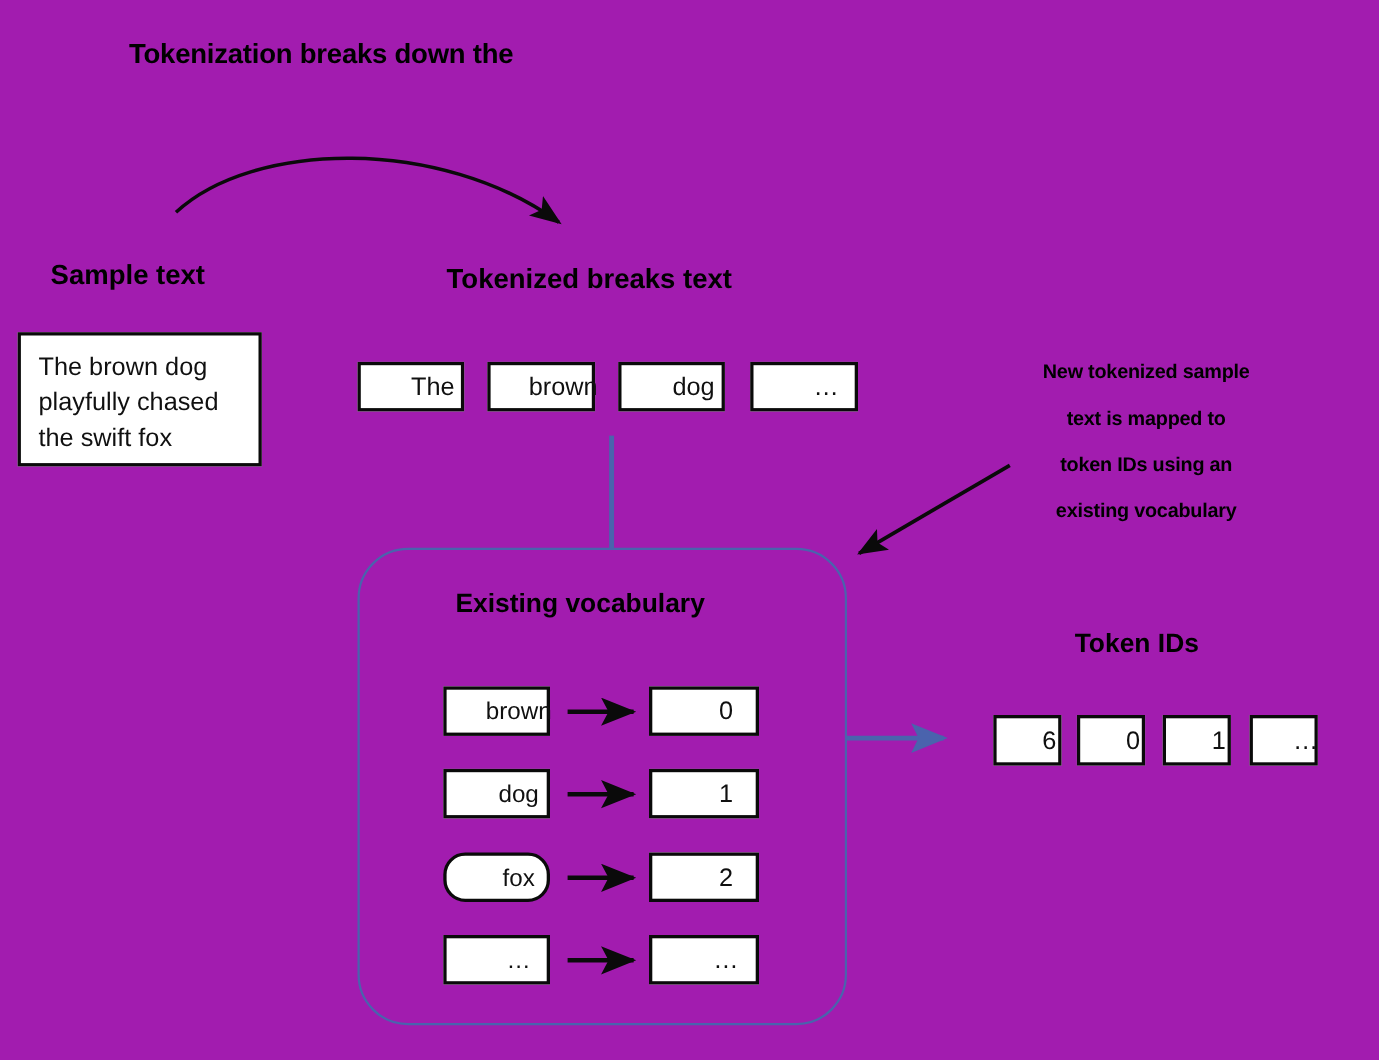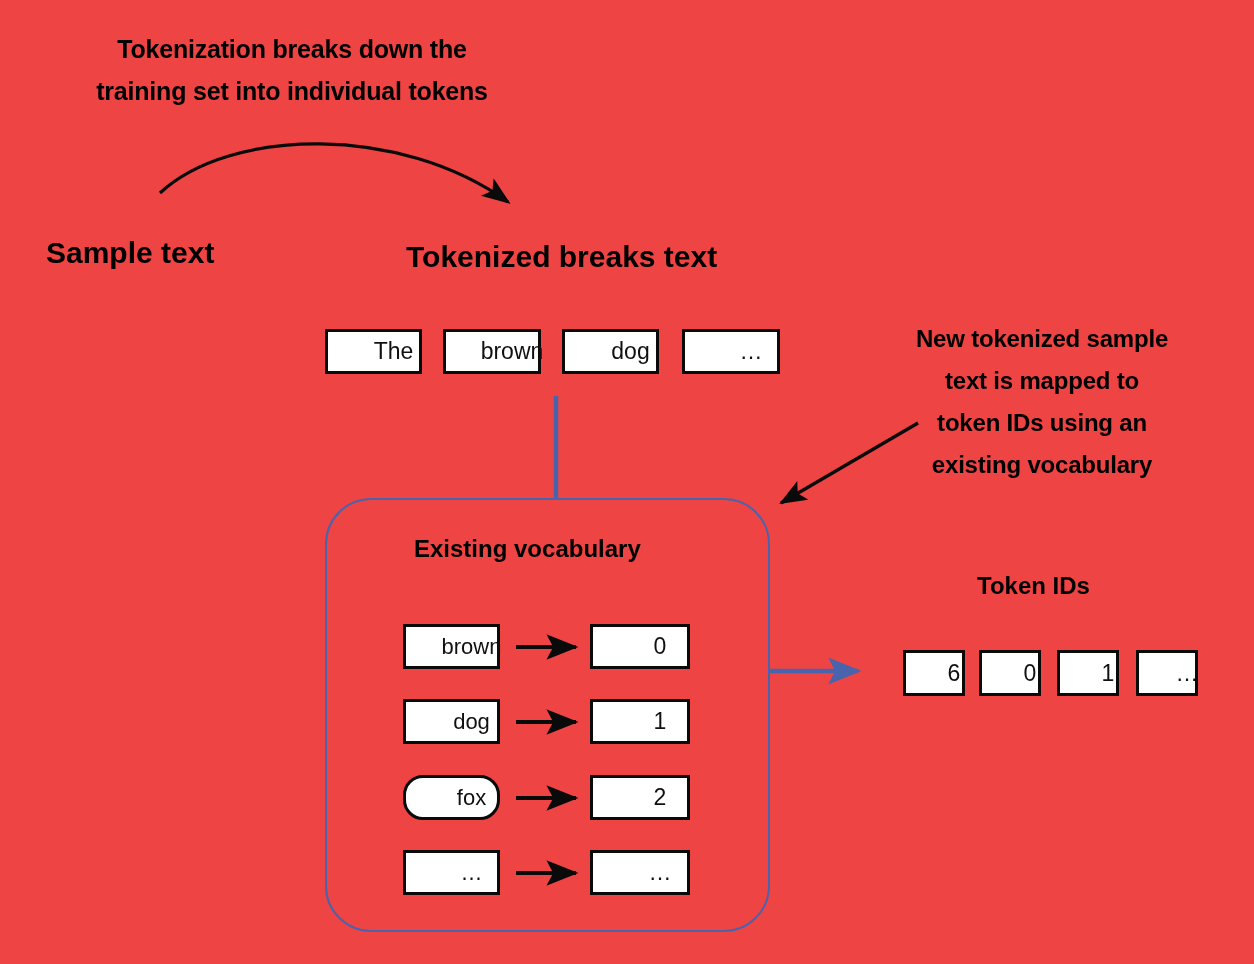"Tokenization breaks down the" #canvas { background: #ef4444 -> #a21caf }
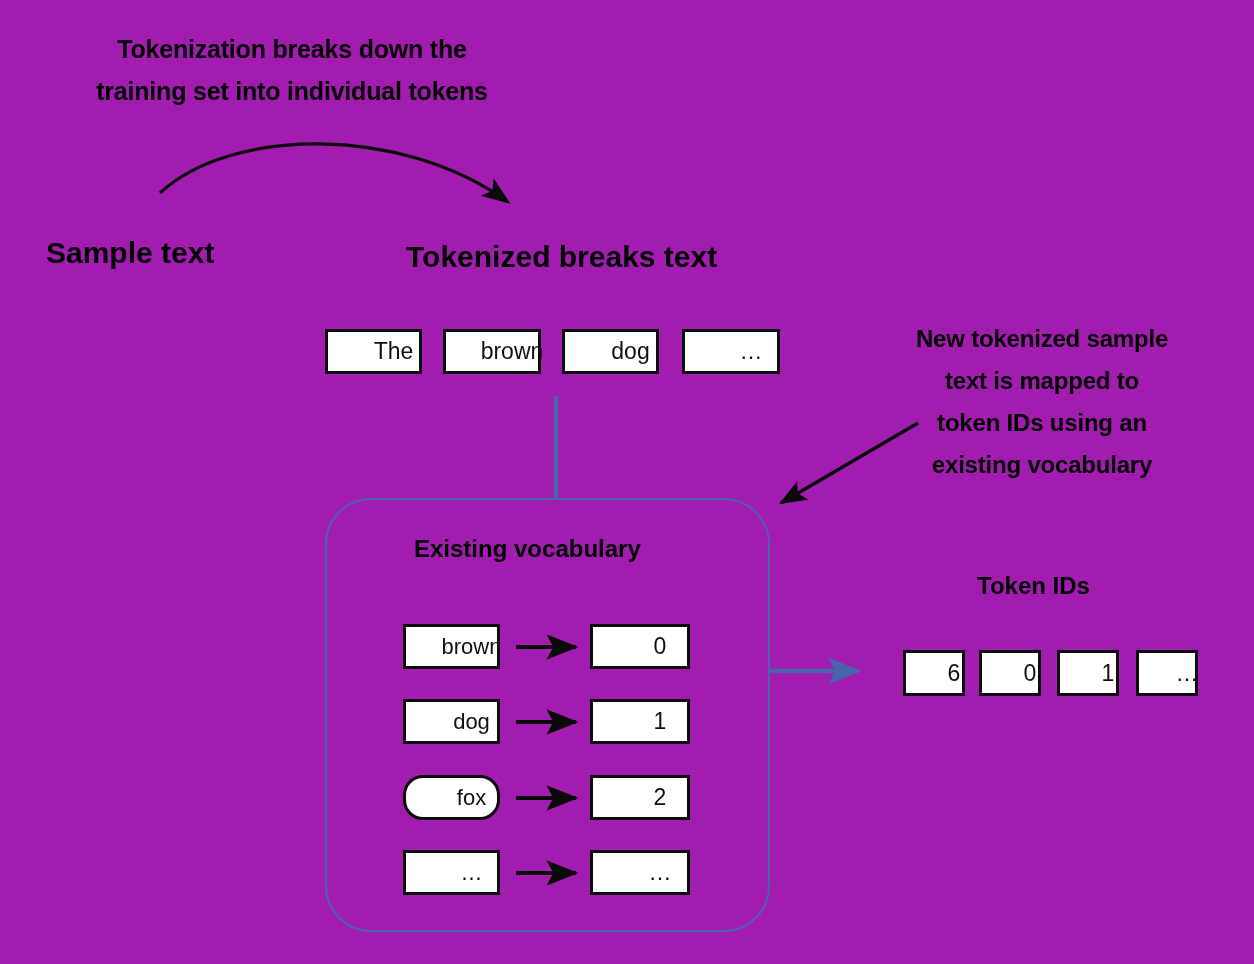"training set into individual tokens" div.abs { html: <div>training set into individual tokens</div> -> none }
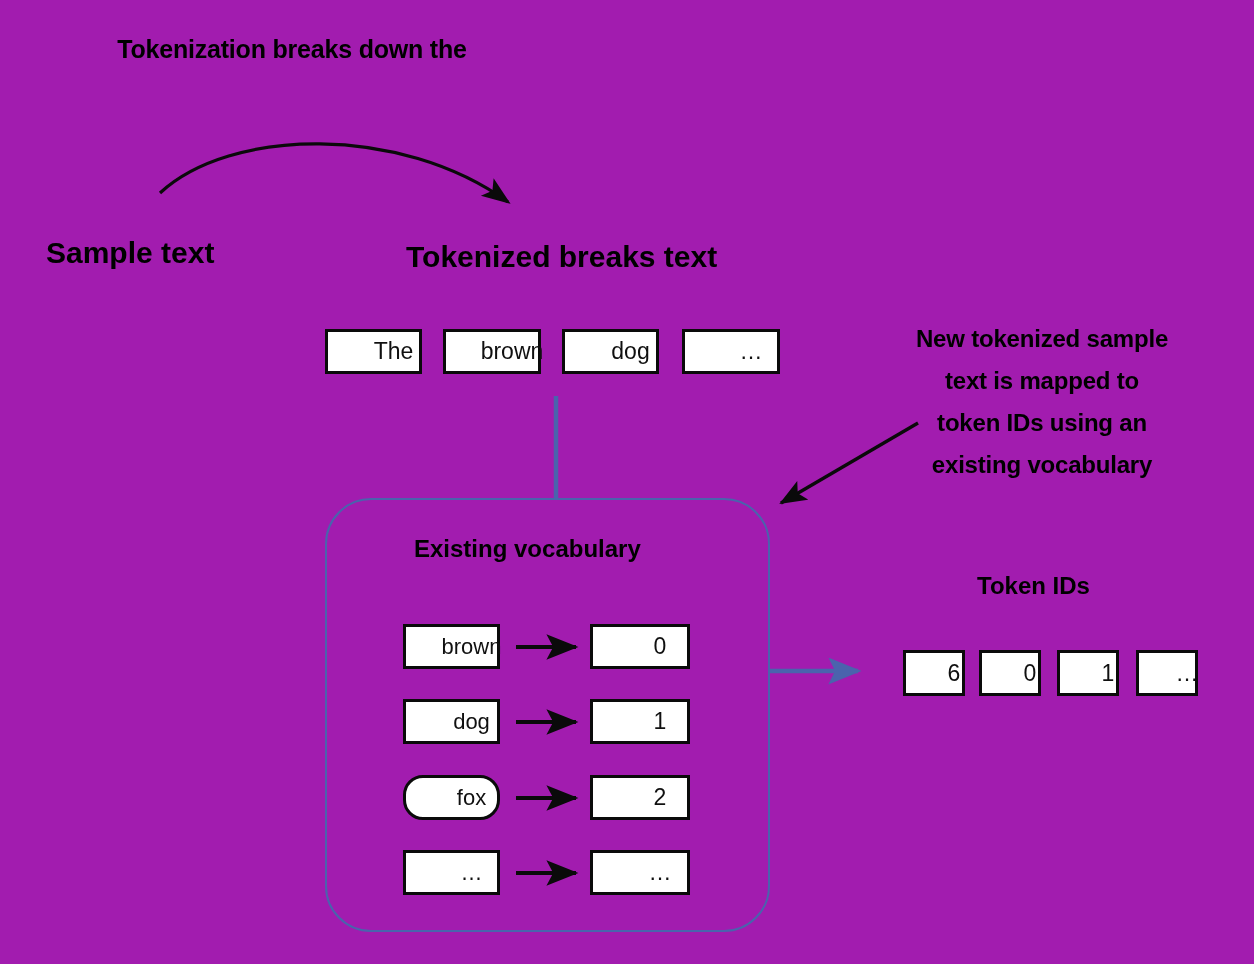"Sample text" .section-label { font-size: 30px -> 25px }
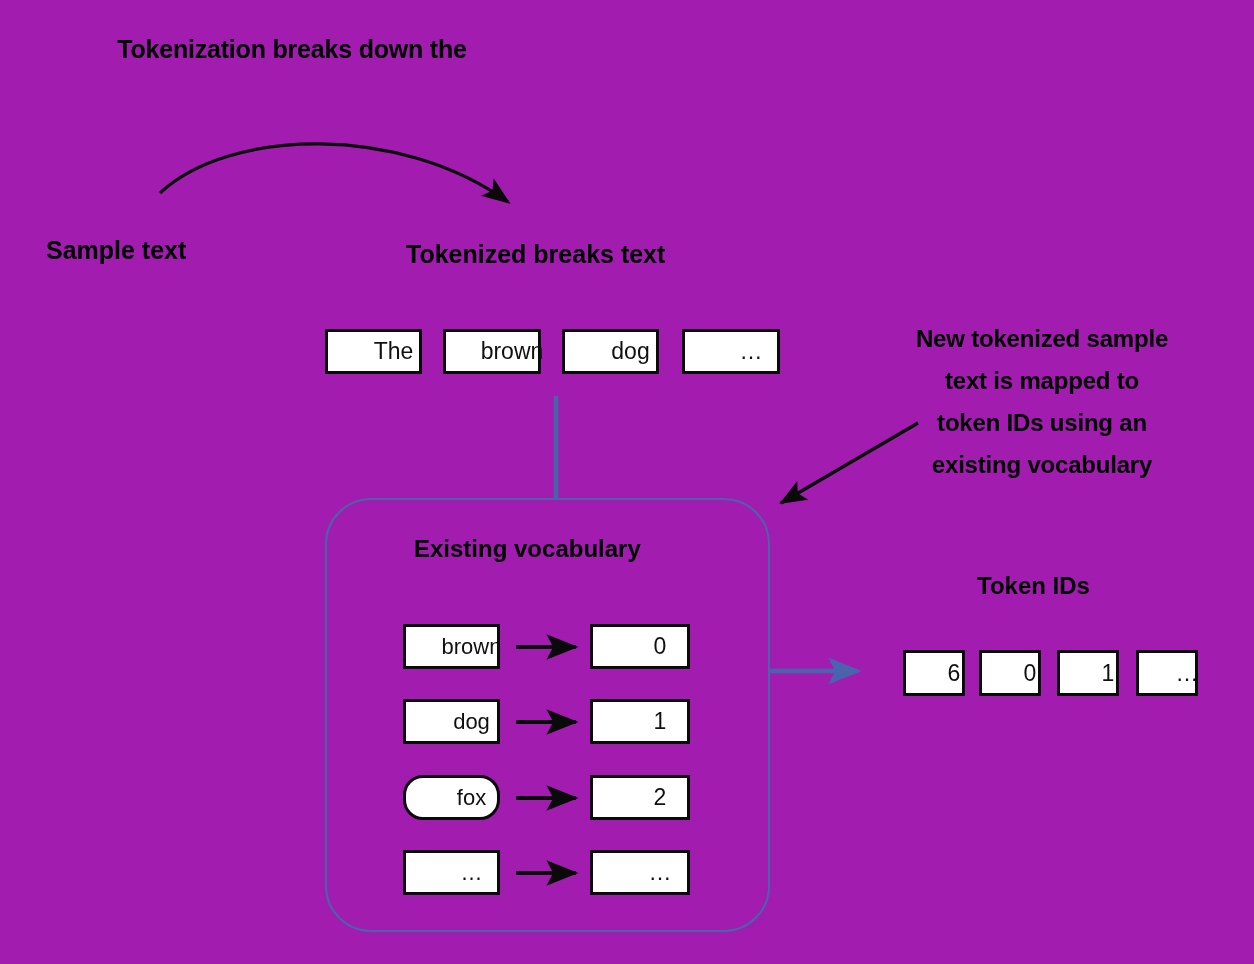"The brown dog" div.abs { html: none -> <div> <div>The brown dog</div> <div>playfully chased</div> <div>the swift fox</div> </div> }
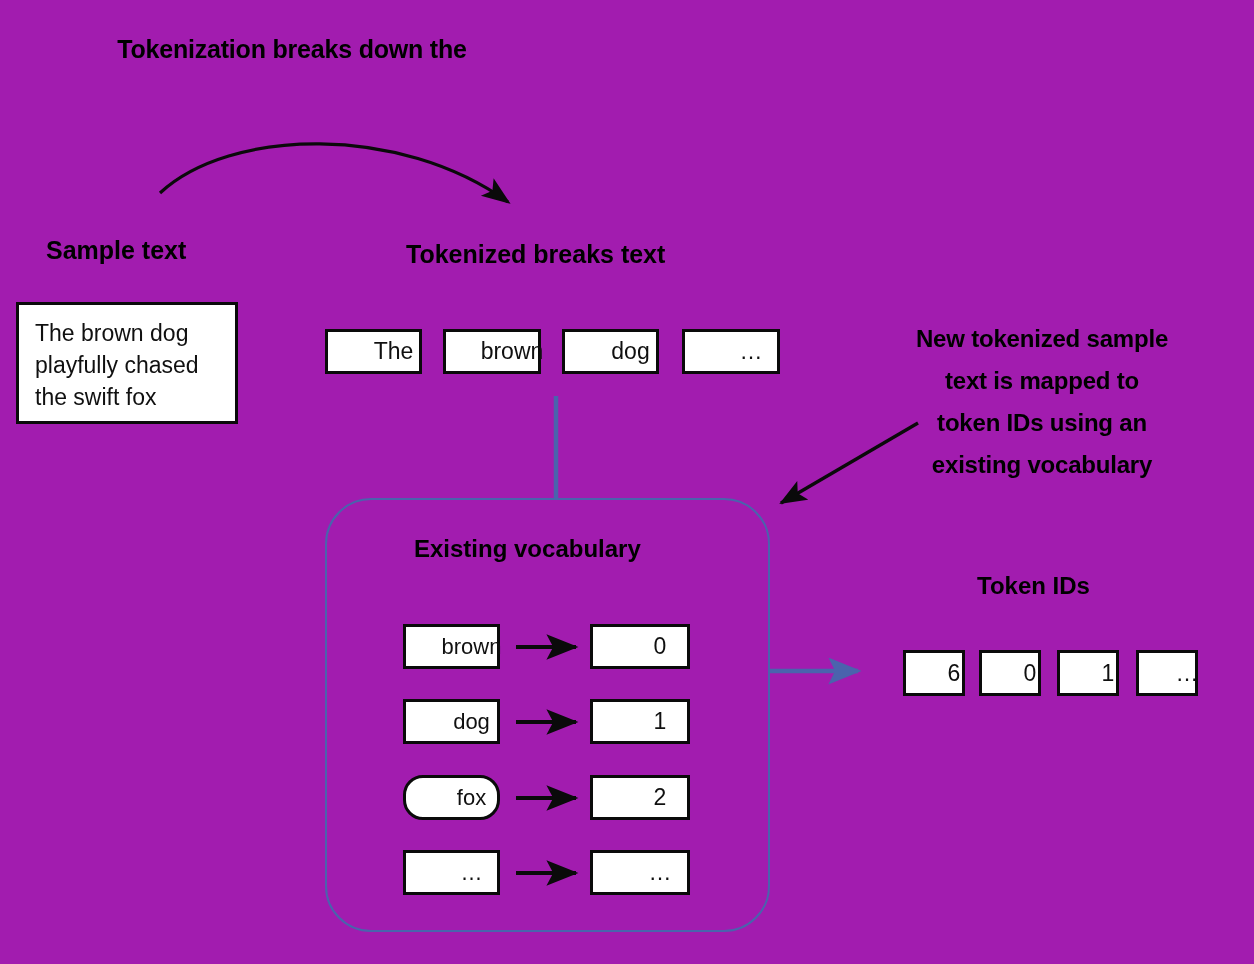"New tokenized sample" .side-note { font-size: 24px -> 18px }
